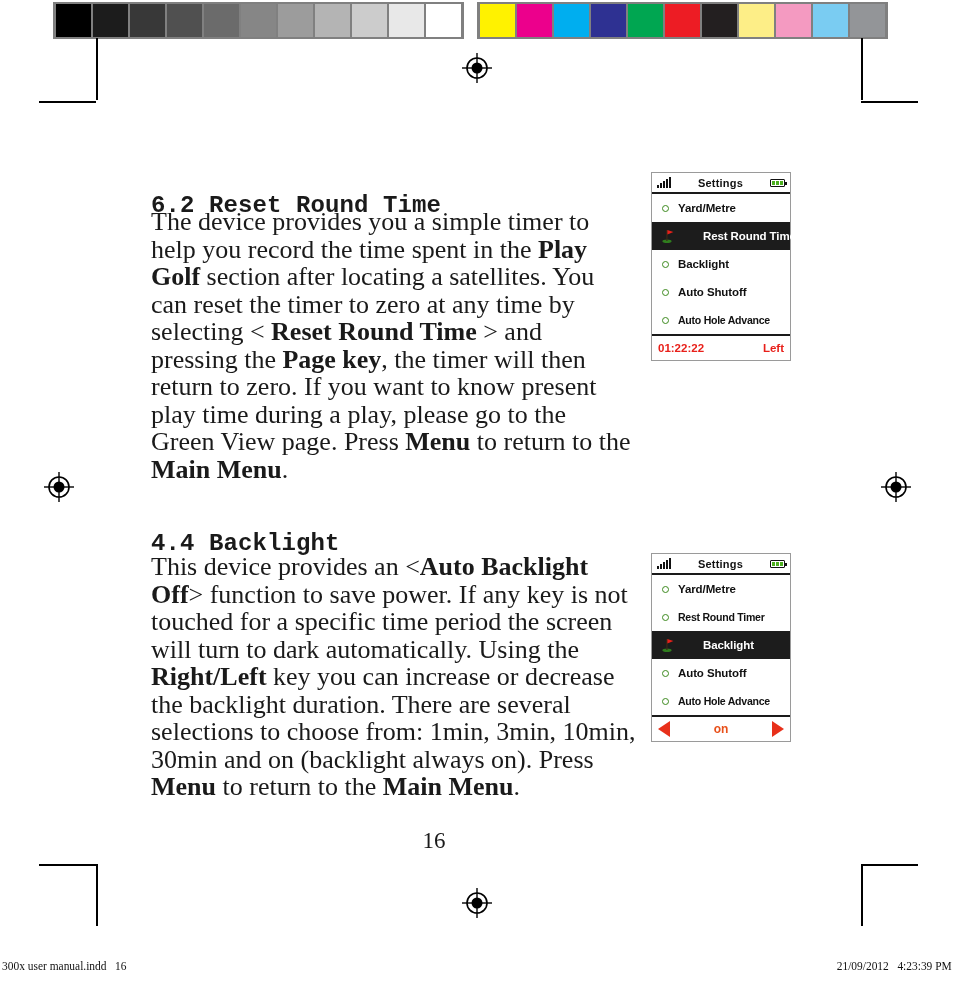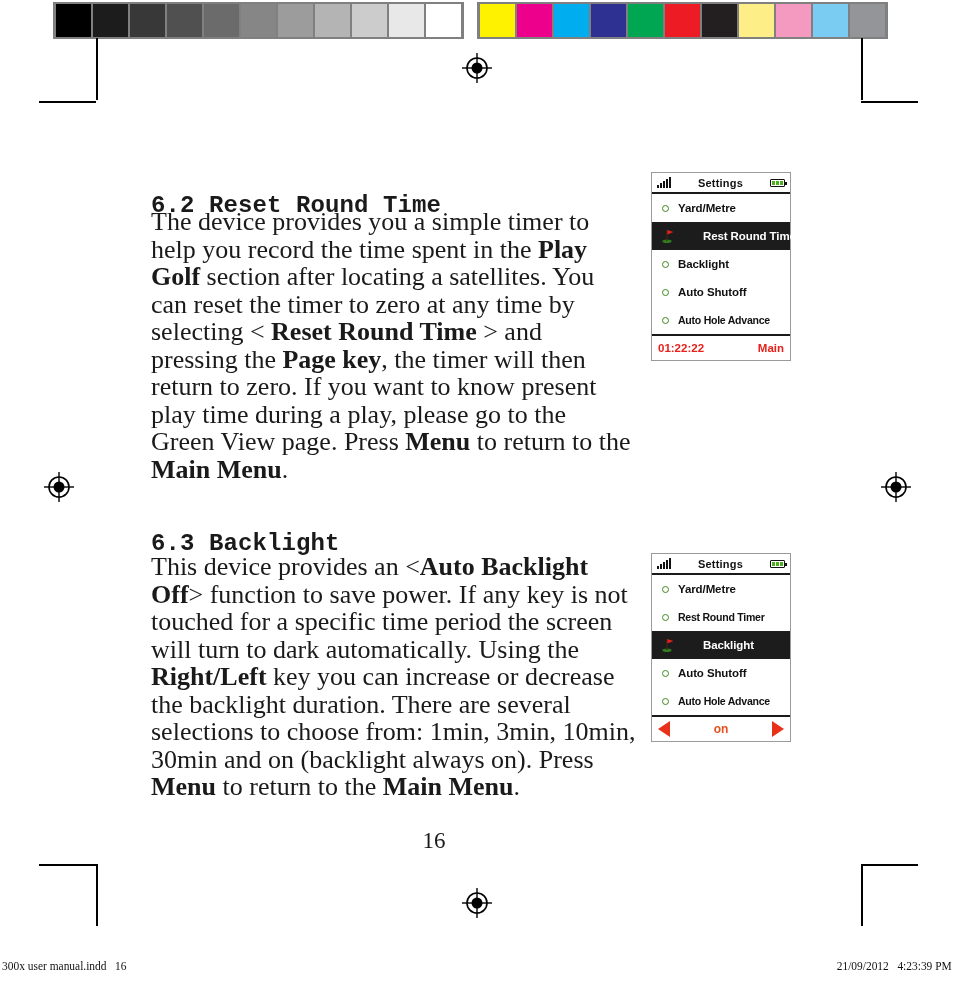"Main" div.dev-footer-text { text: Main -> Left }
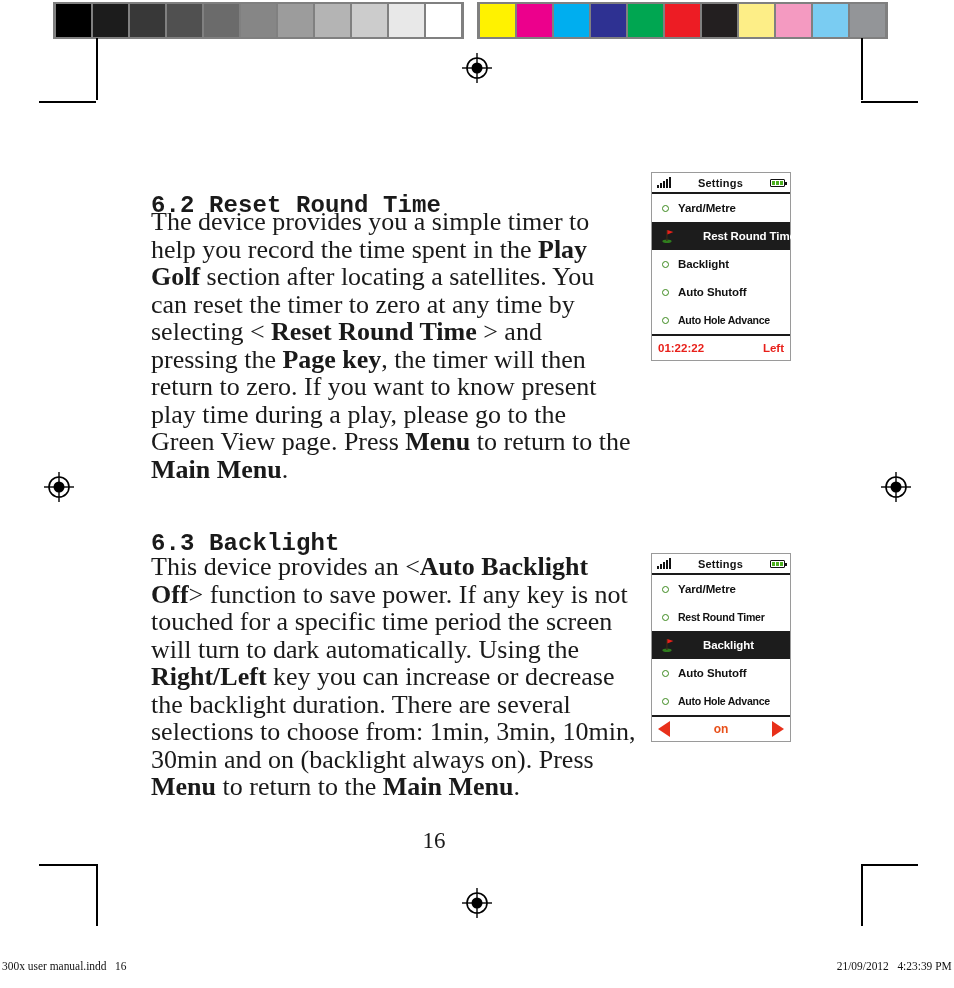"6.3 Backlight" h2.section-heading { text: 6.3 -> 4.4 }
